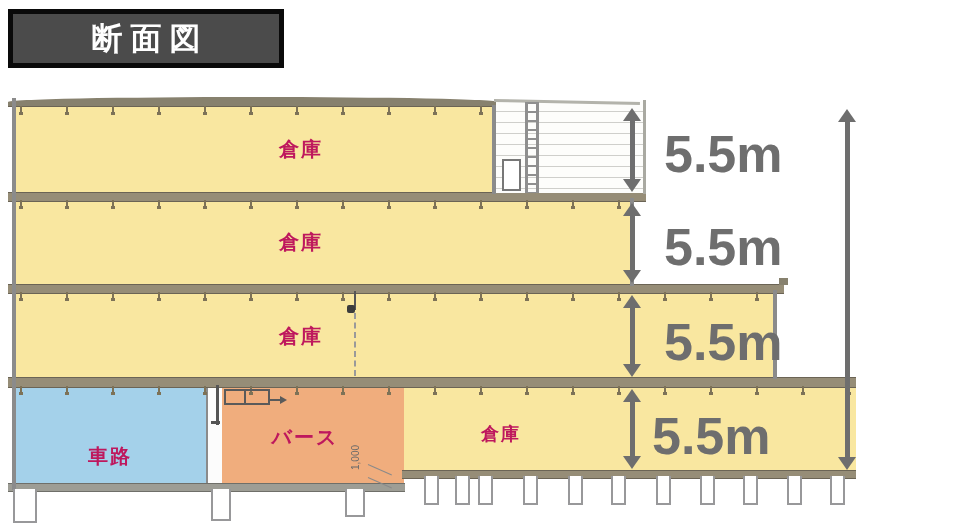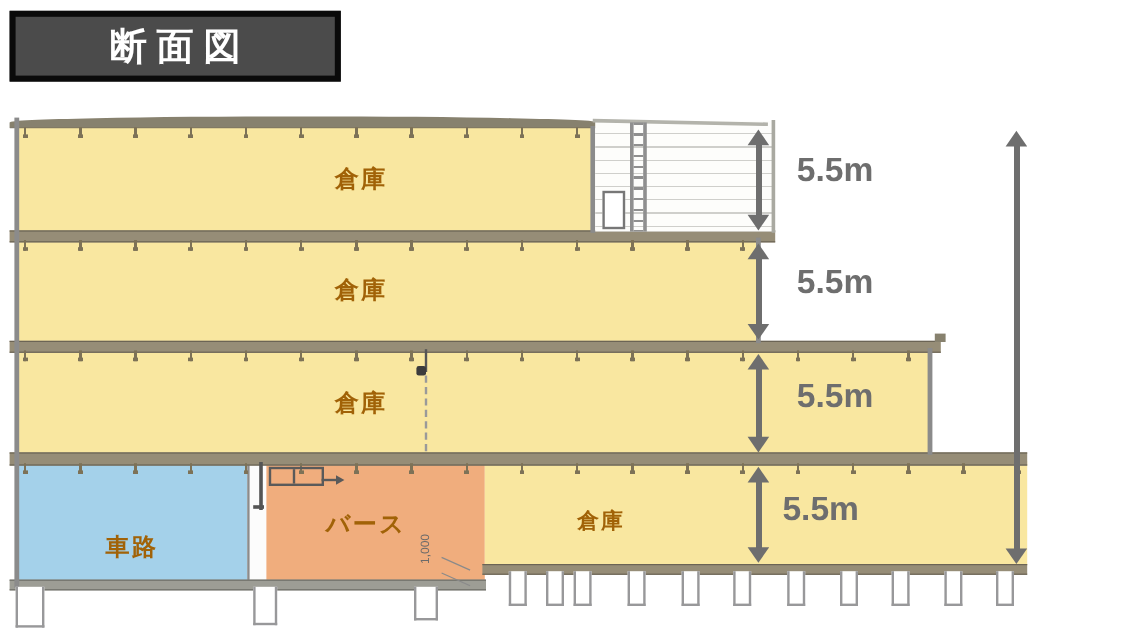"倉庫" .room-label { color: #a16207 -> #be185d }
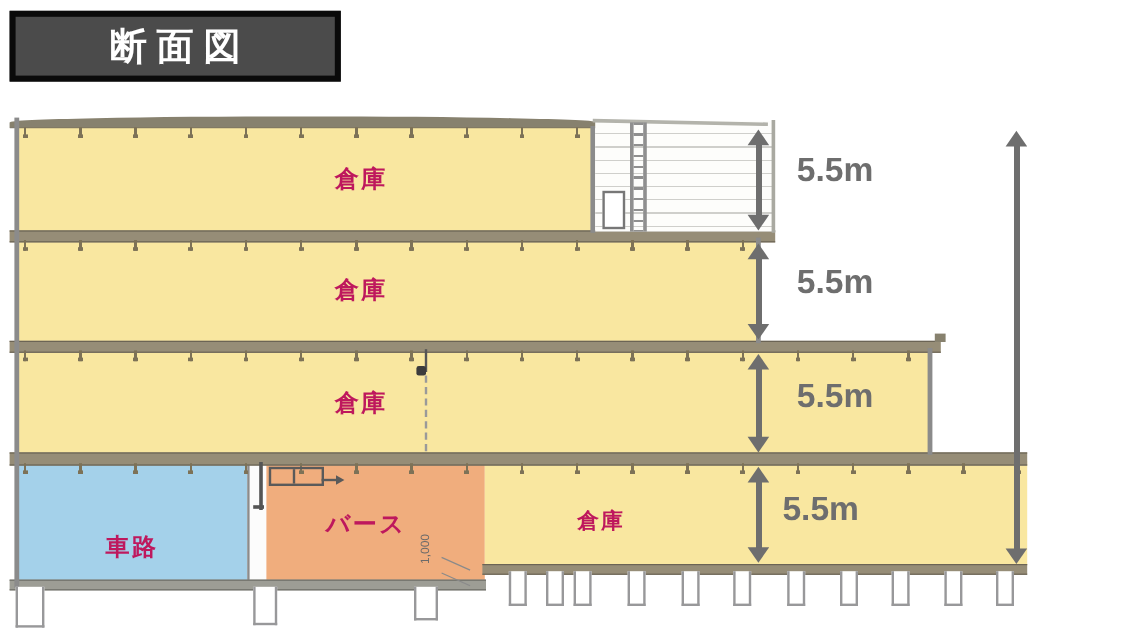"5.5m" .dim-label { font-size: 28px -> 52px }
